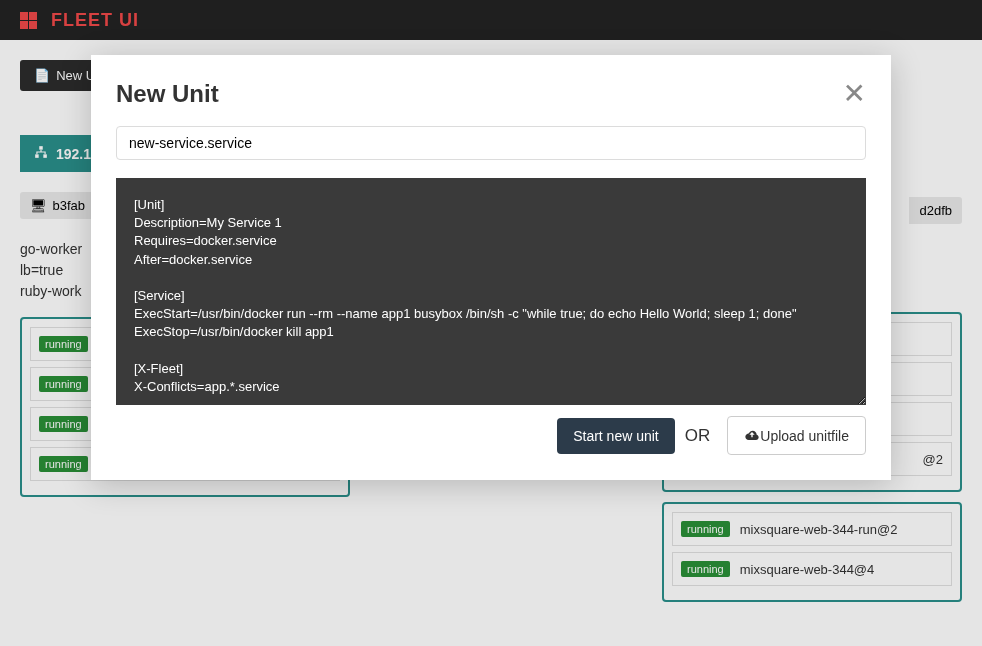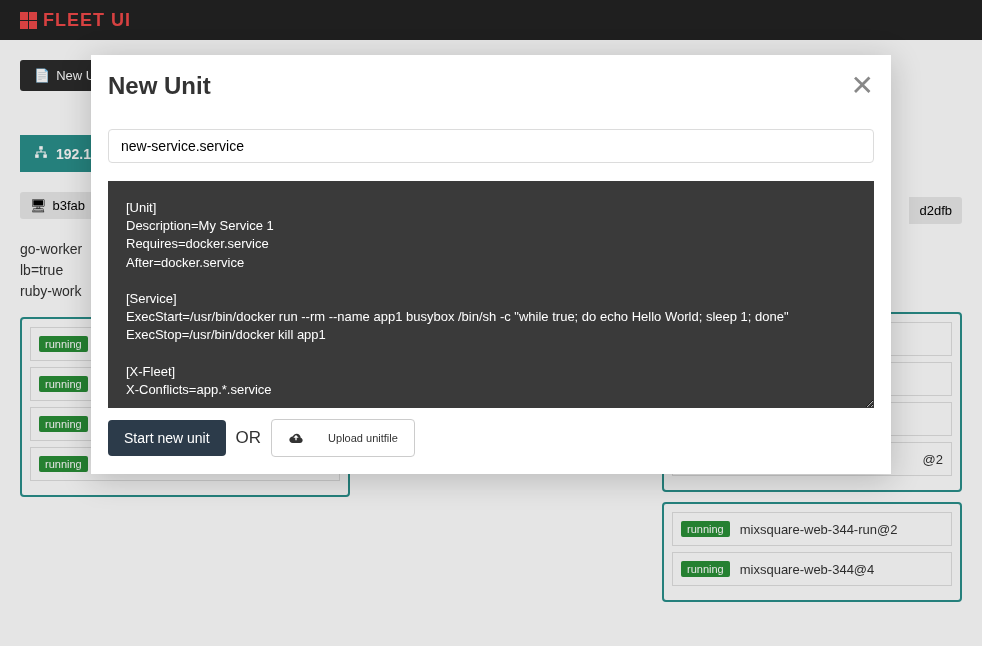"FLEET UI" .logo { gap: 6px -> 14px }
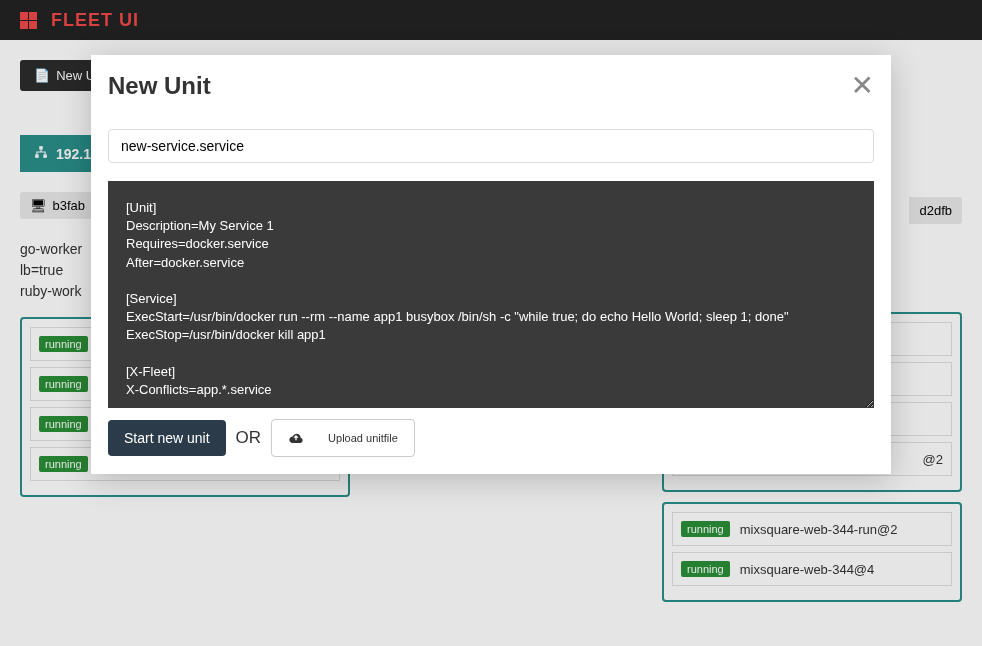"New Unit" .modal { padding: 17px -> 25px }
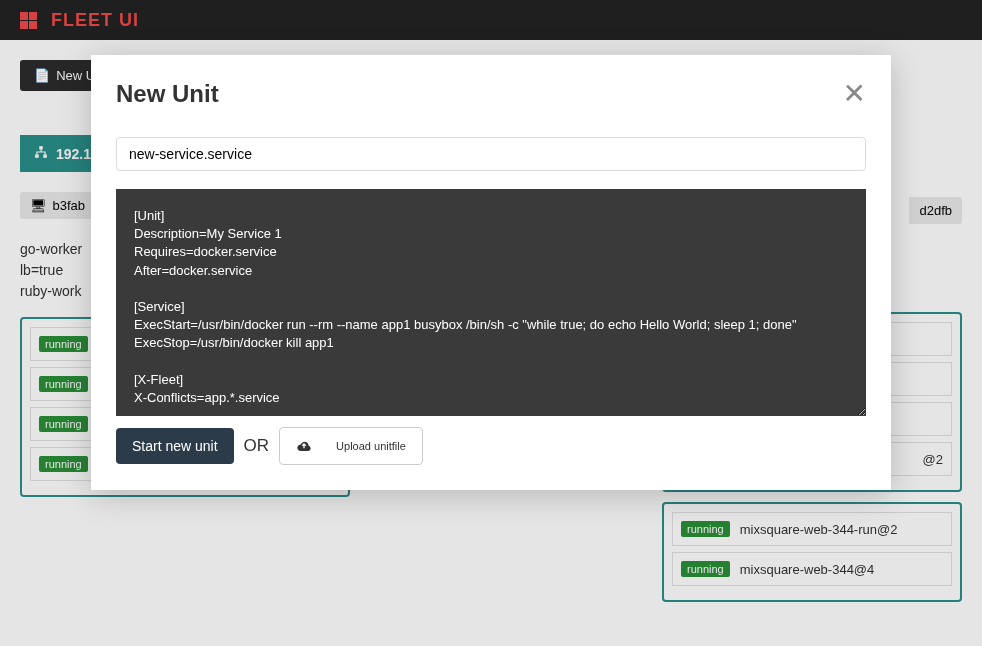"new-service.service" .name-input { margin-top: 11px -> none }
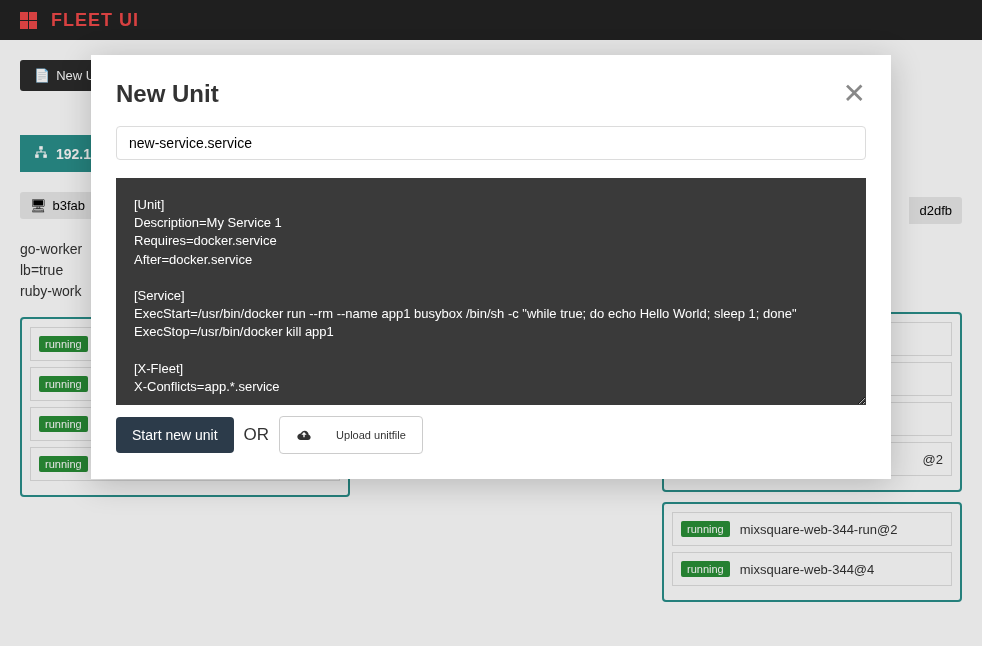"Start new unit" .modal-footer { justify-content: none -> flex-end }
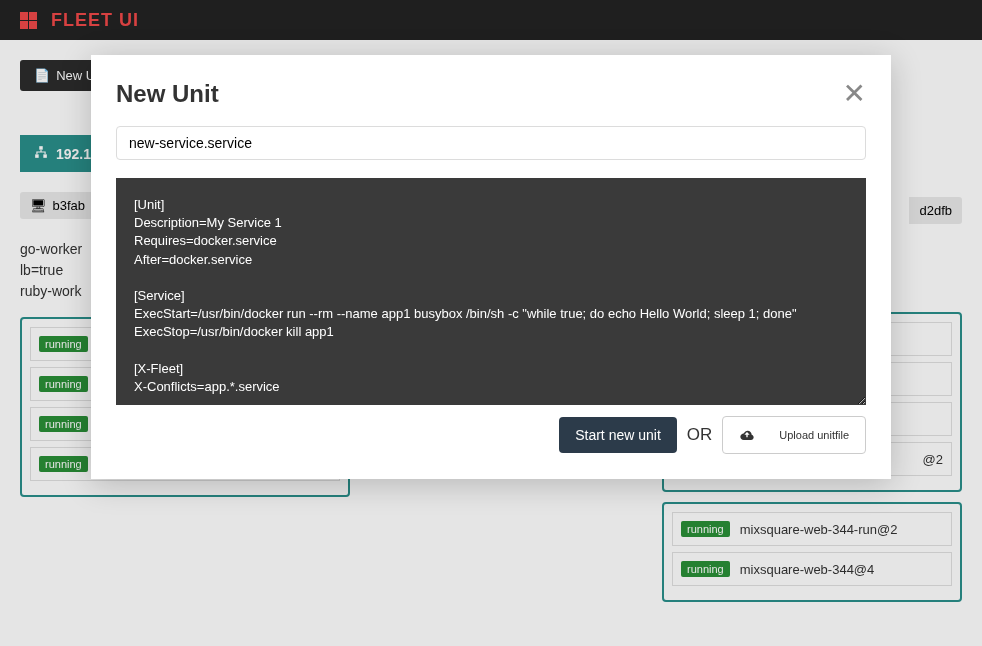"Upload unitfile" .upload-btn { font-size: 11px -> 14px; gap: 24px -> 0; margin-left: none -> 7px }
